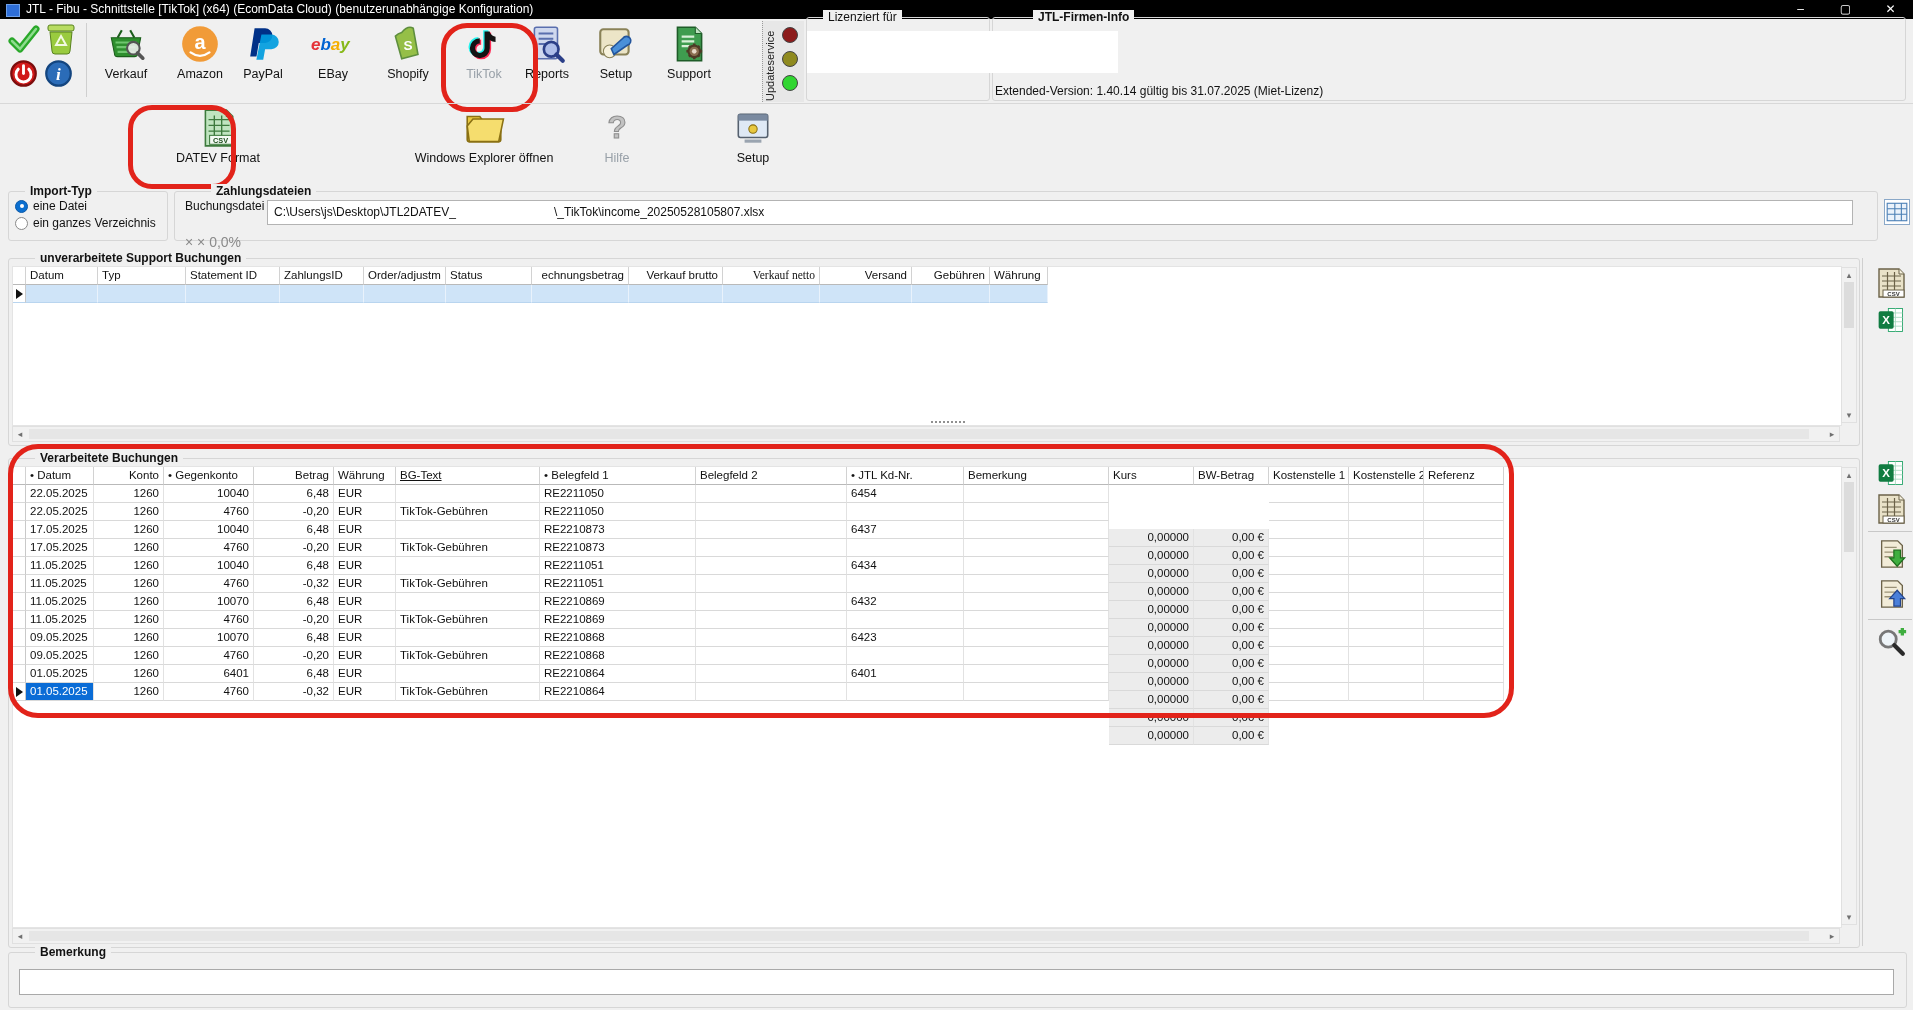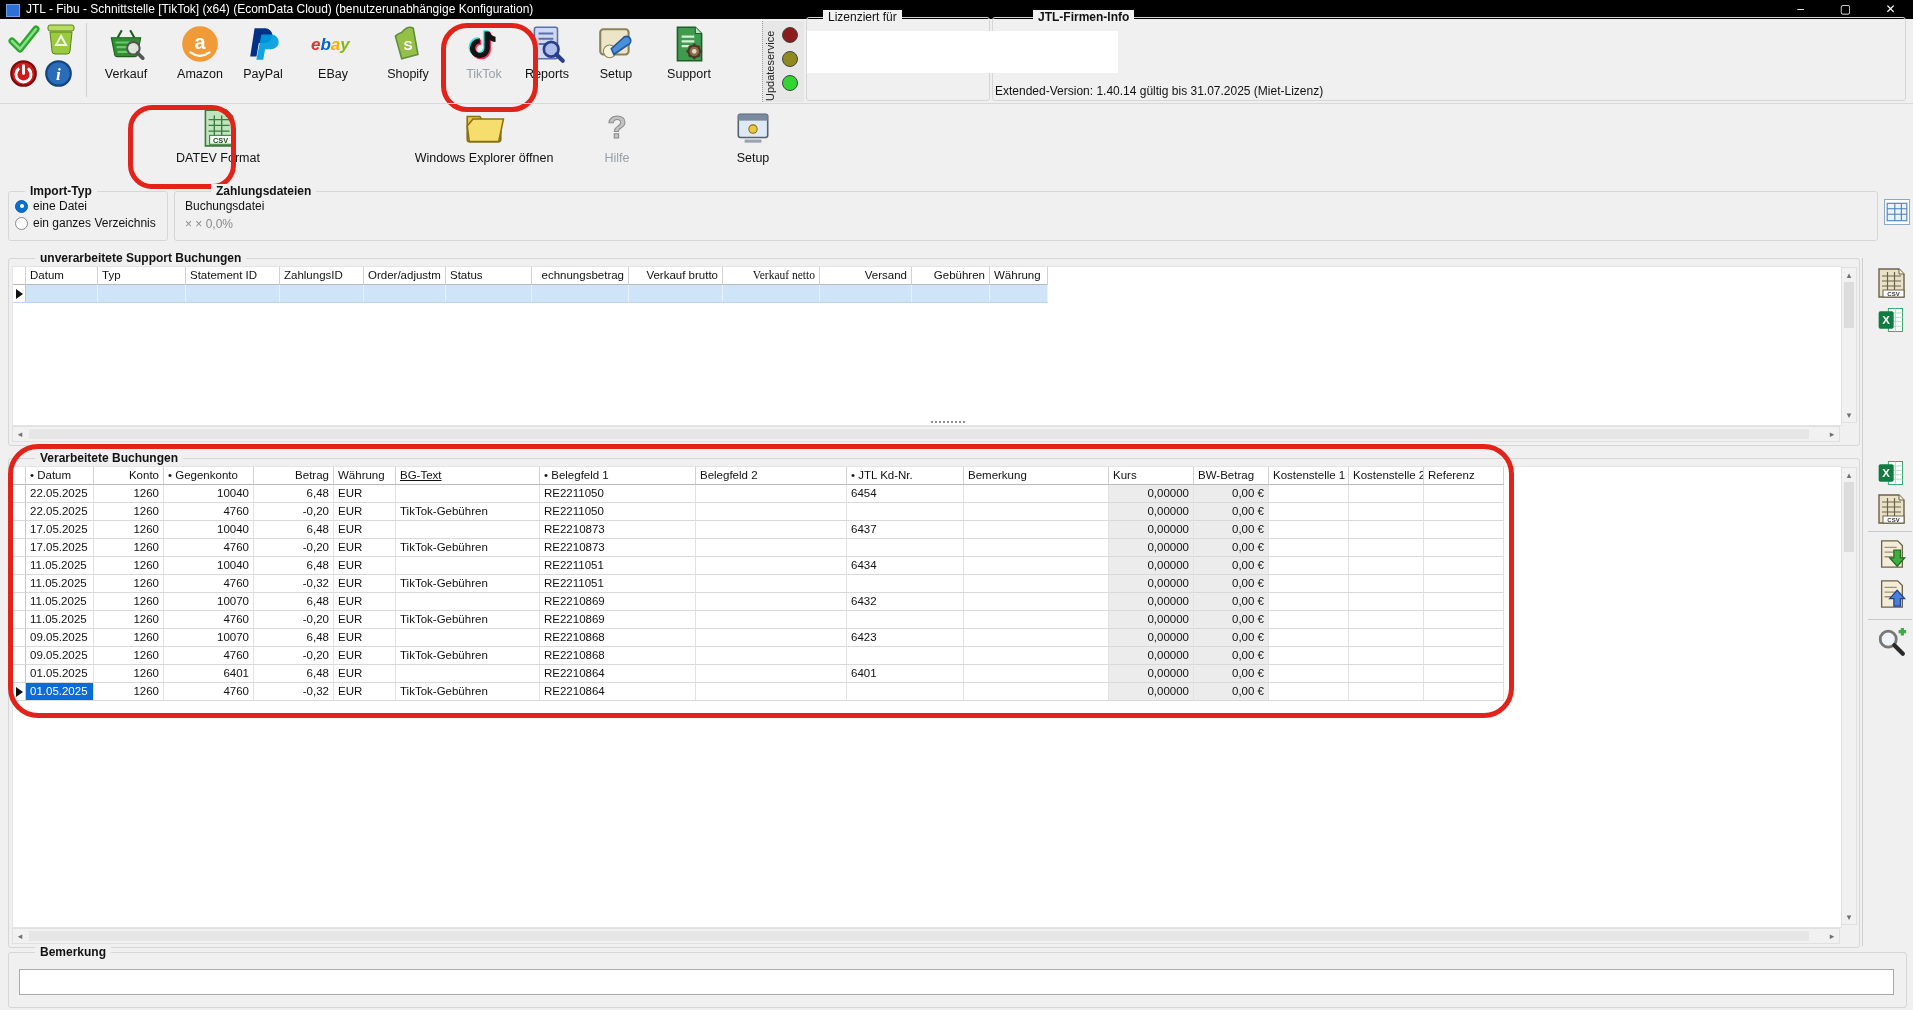"C:\Users\js\Desktop\JTL2DATEV_" div.inputbox { html: none -> <div> <span>C:\Users\js\Desktop\JTL2DATEV_</span> <span>\_TikTok\income_20250528105807.xlsx</span> </div> }
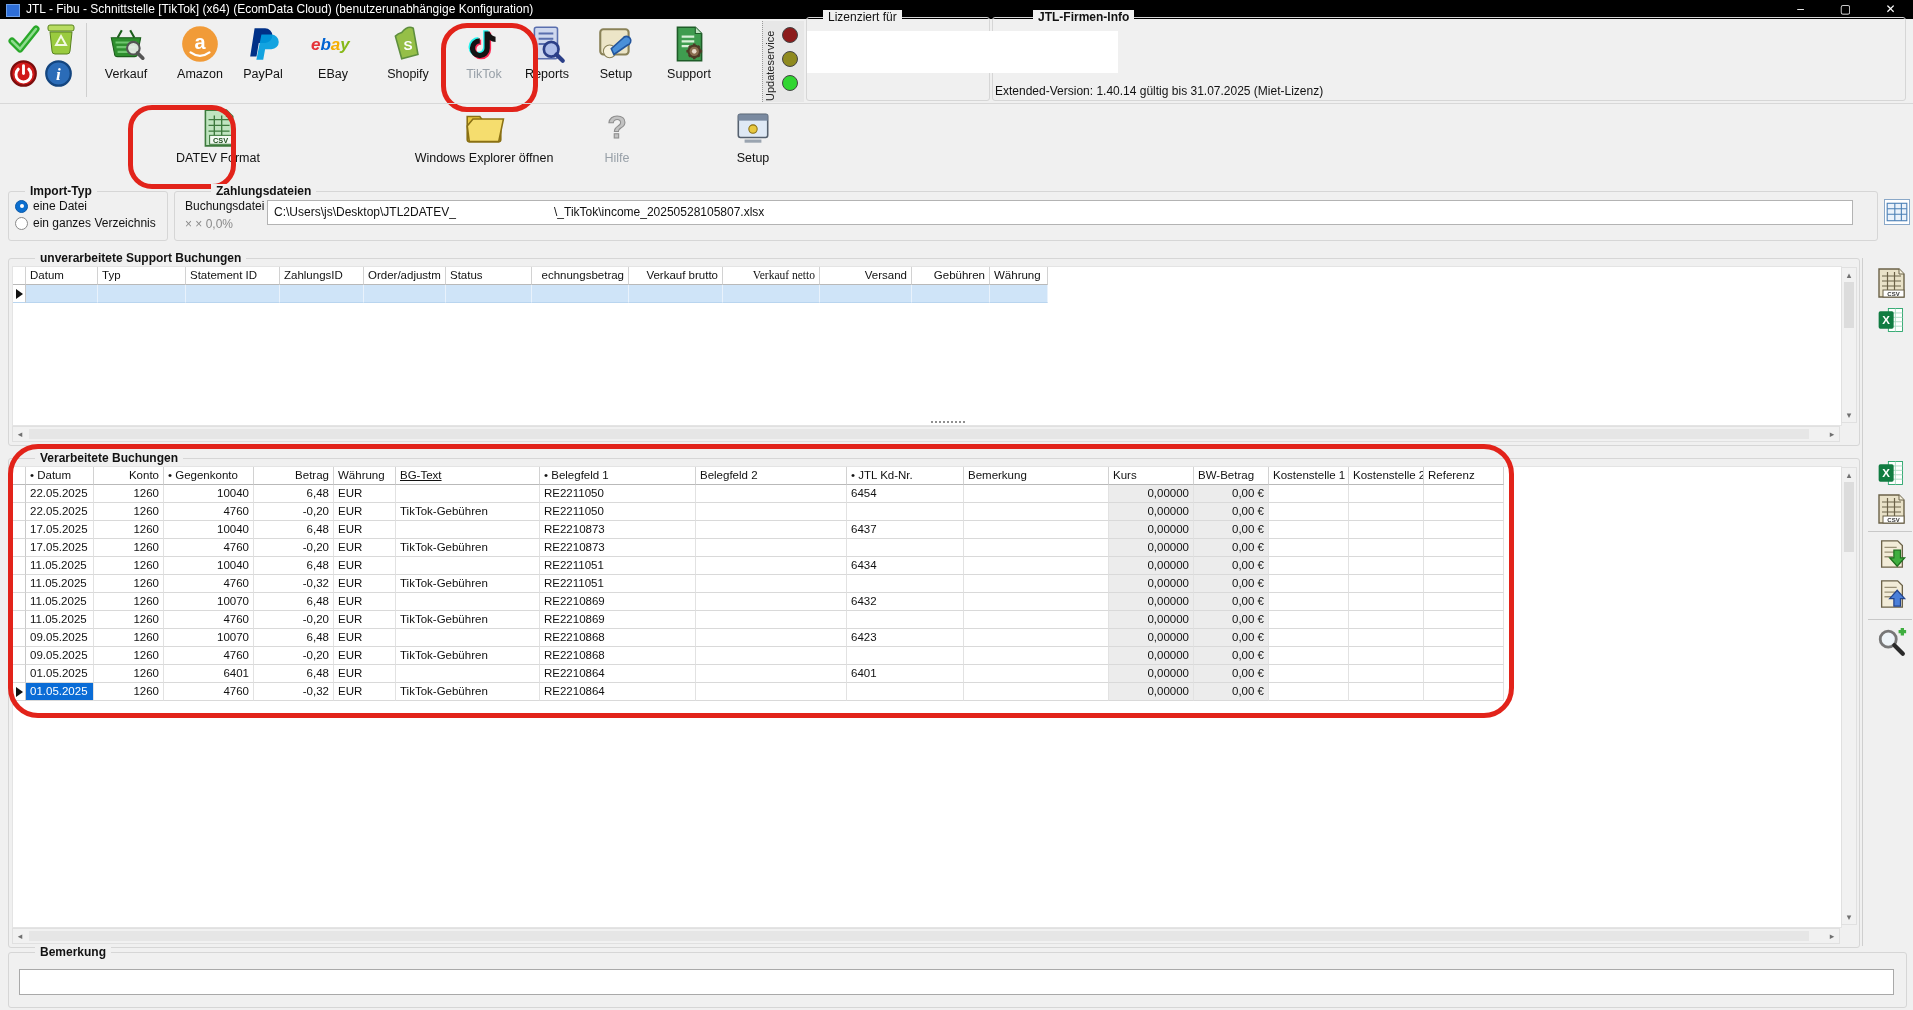"× × 0,0%" div { font-size: 12px -> 14px; top: 25px -> 42px }
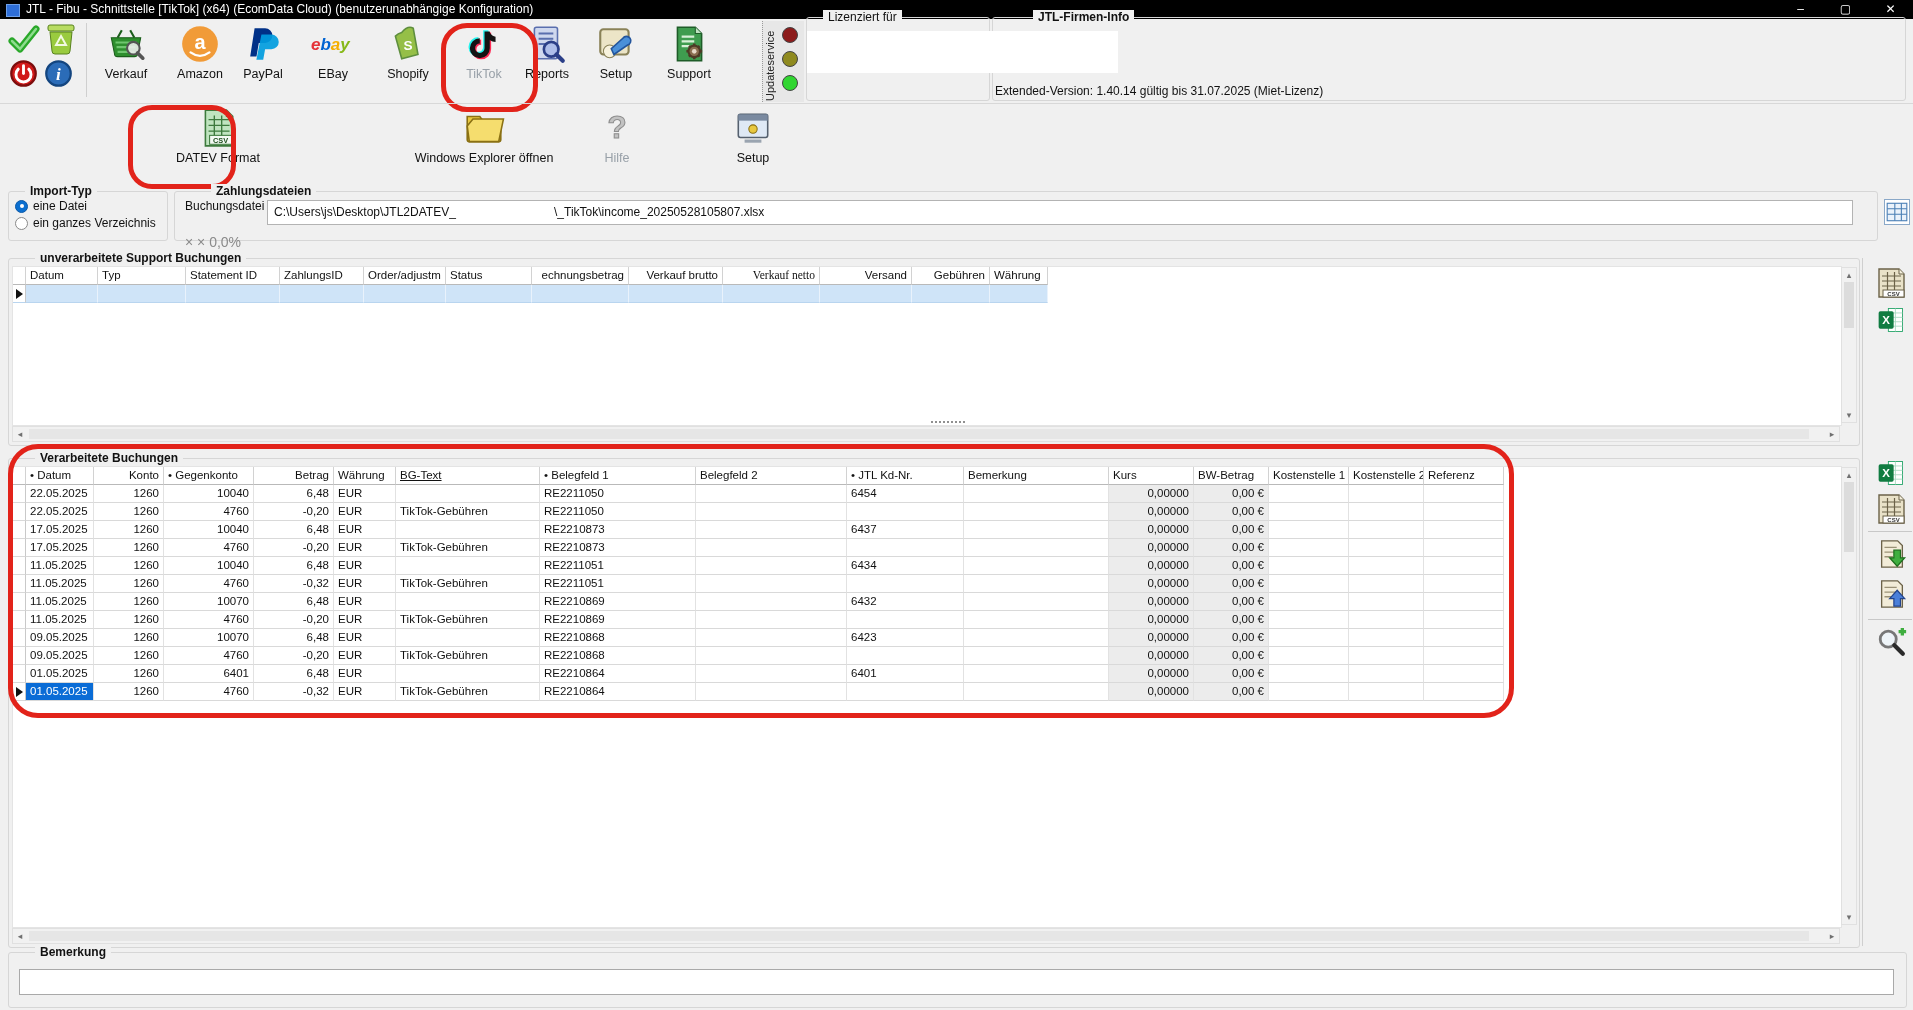"0,00000" .graycell { margin-top: none -> 44px }
